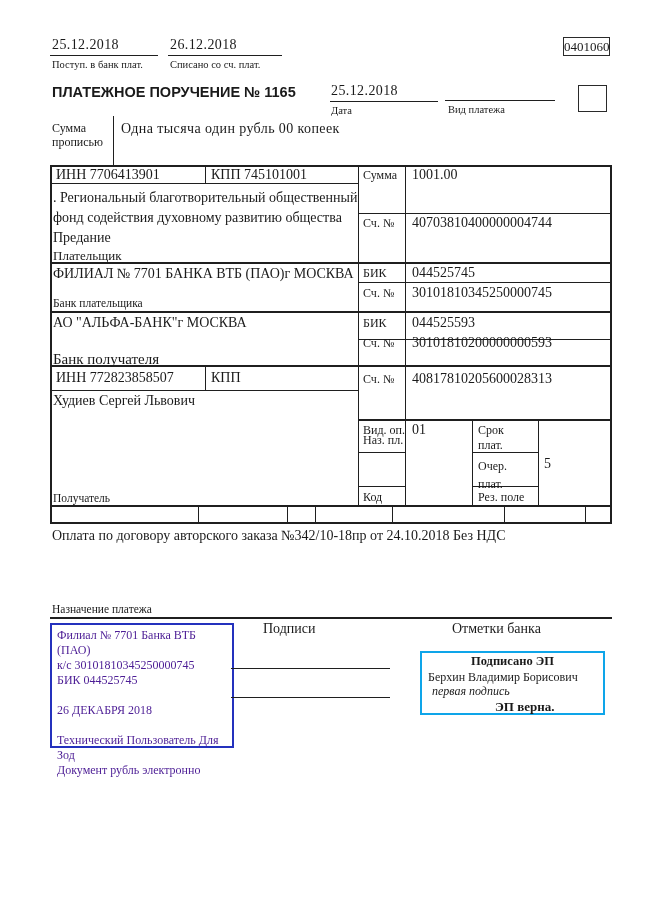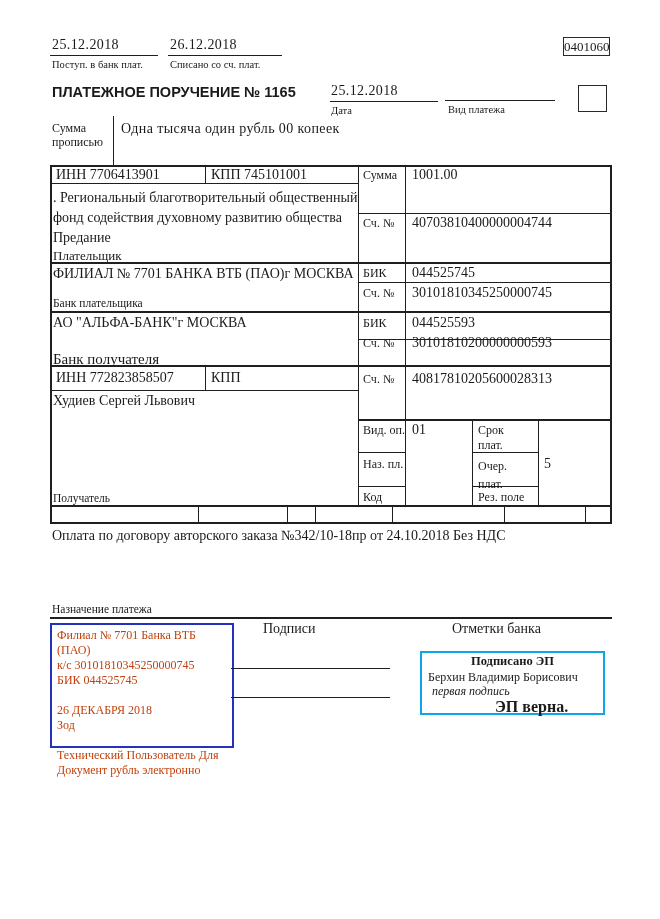"Наз. пл." div.t { top: 457px -> 433px }
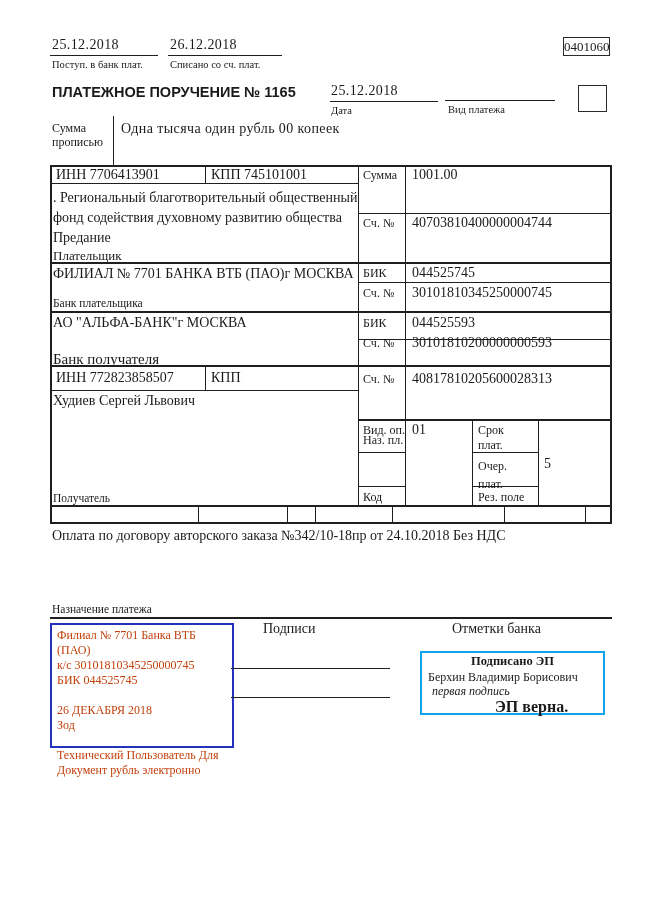"Филиал № 7701 Банка ВТБ (ПАО)" .bluebox div { color: #c2410c -> #4c1d95 }
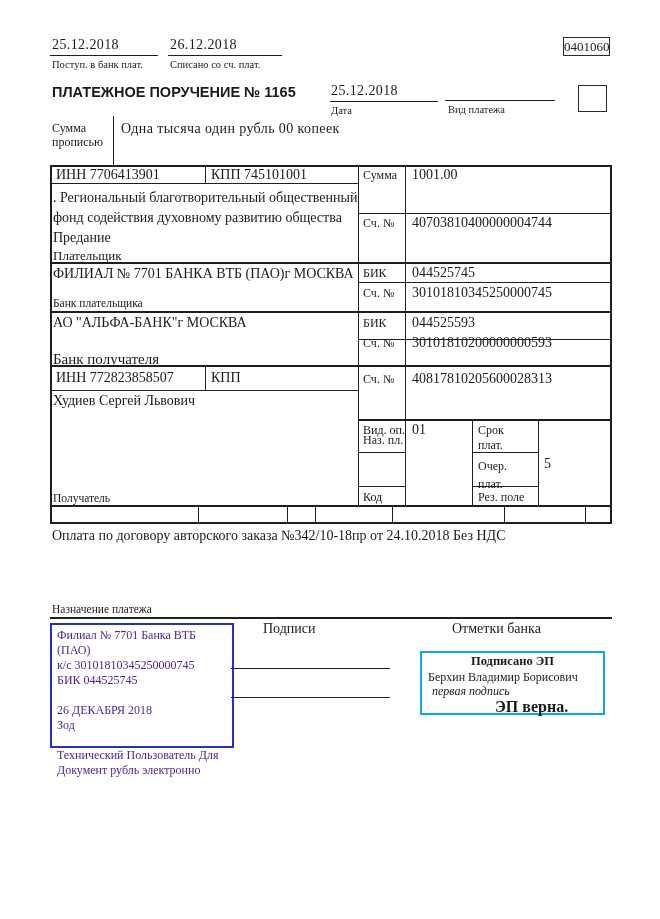"ЭП верна." div { font-size: 16px -> 13px }
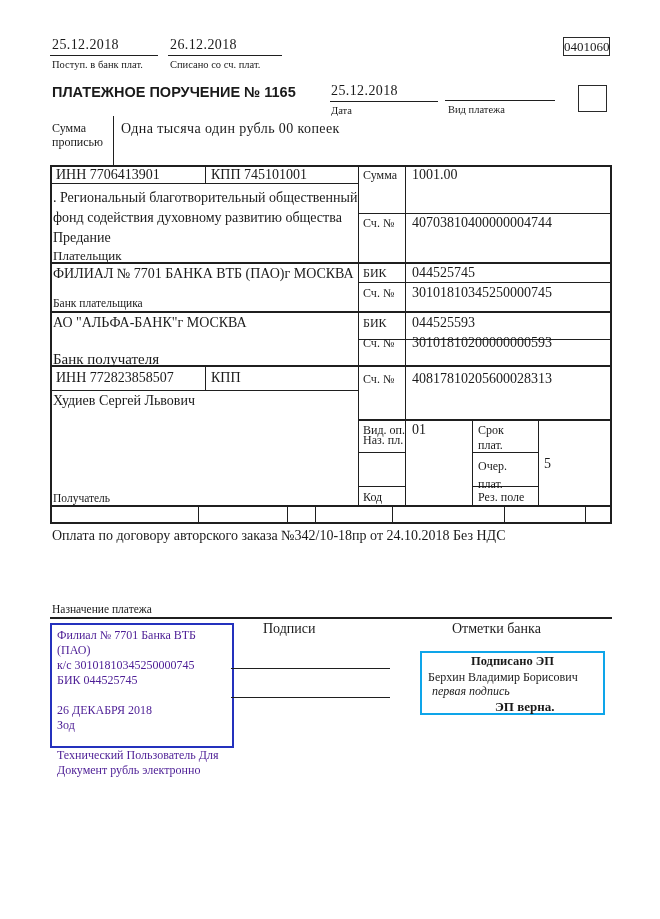"Зод" div { order: before "Технический Пользователь Для" -> after "Технический Пользователь Для" }
